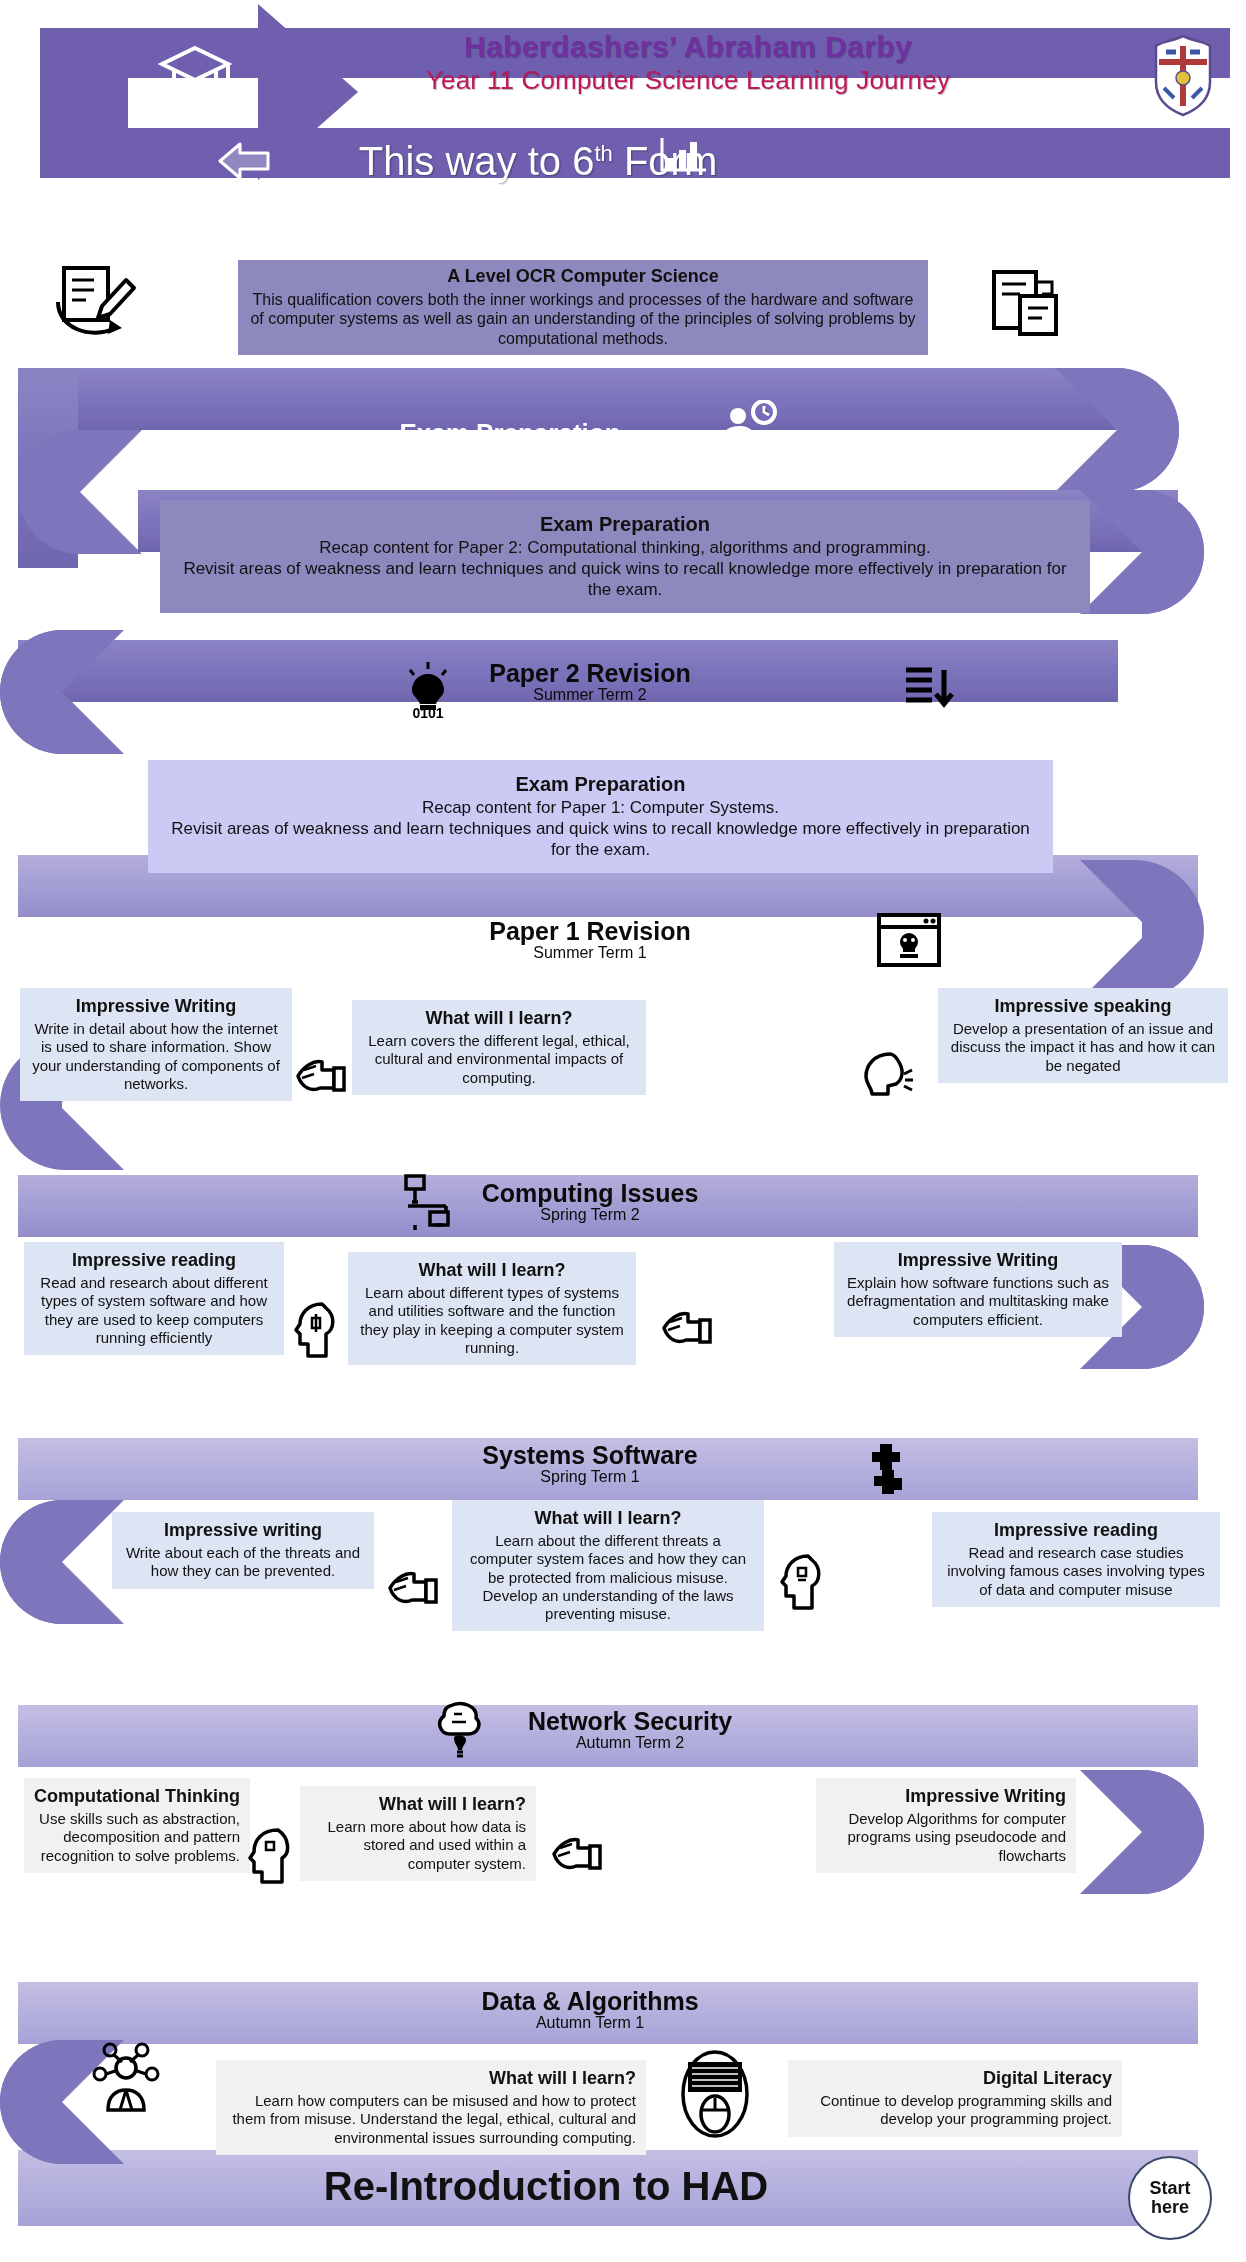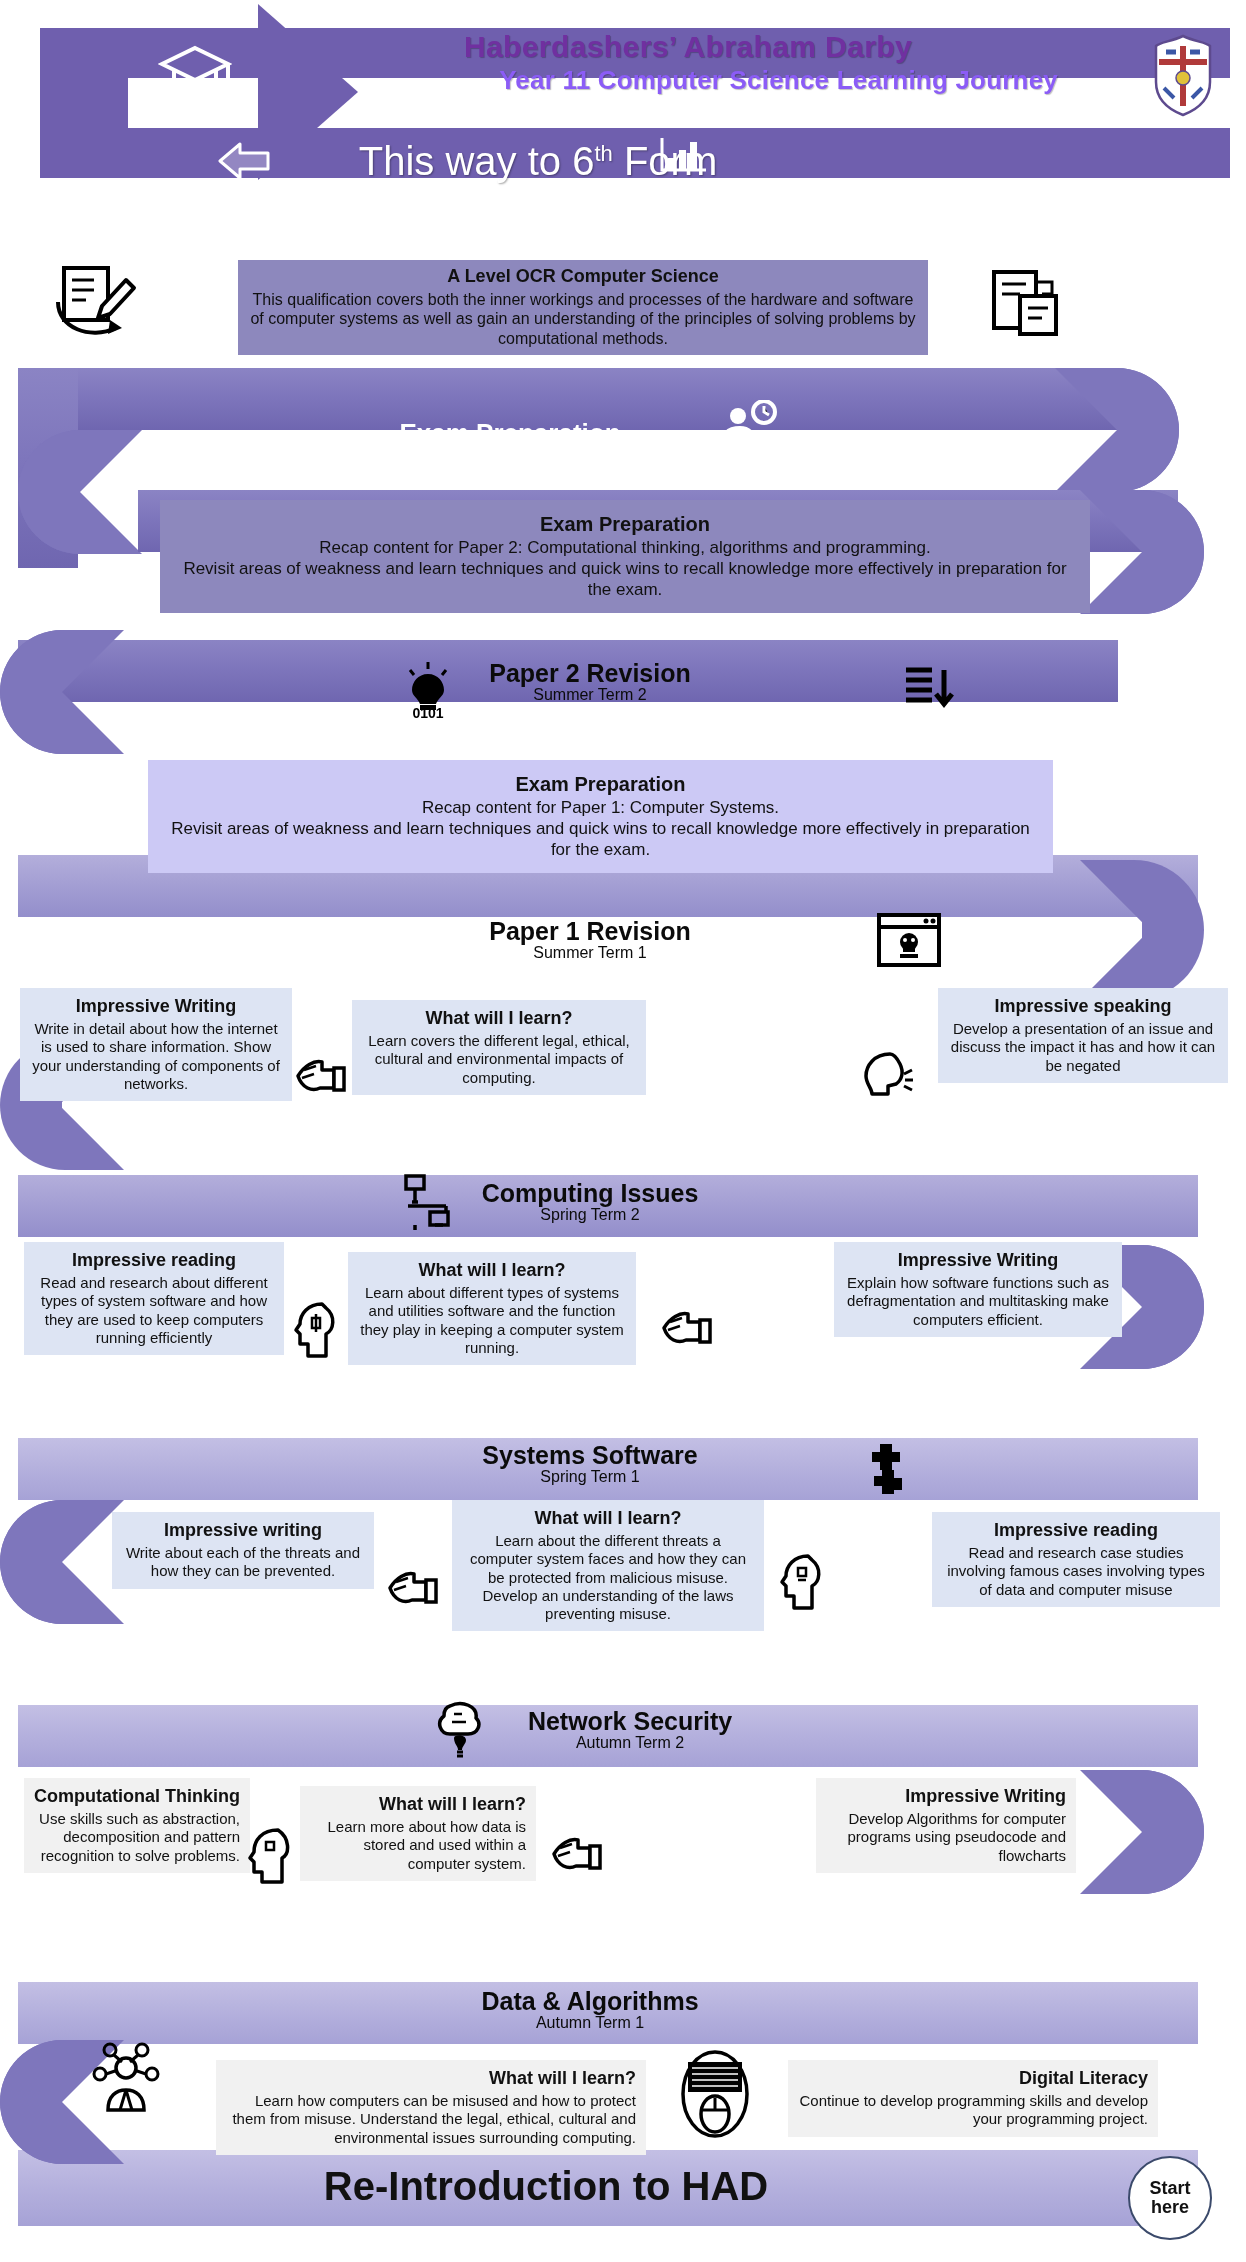"Year 11 Computer Science Learning" .hdr-sub { color: #8b5cf6 -> #be185d; font-weight: bold -> normal; text-align: right -> none }
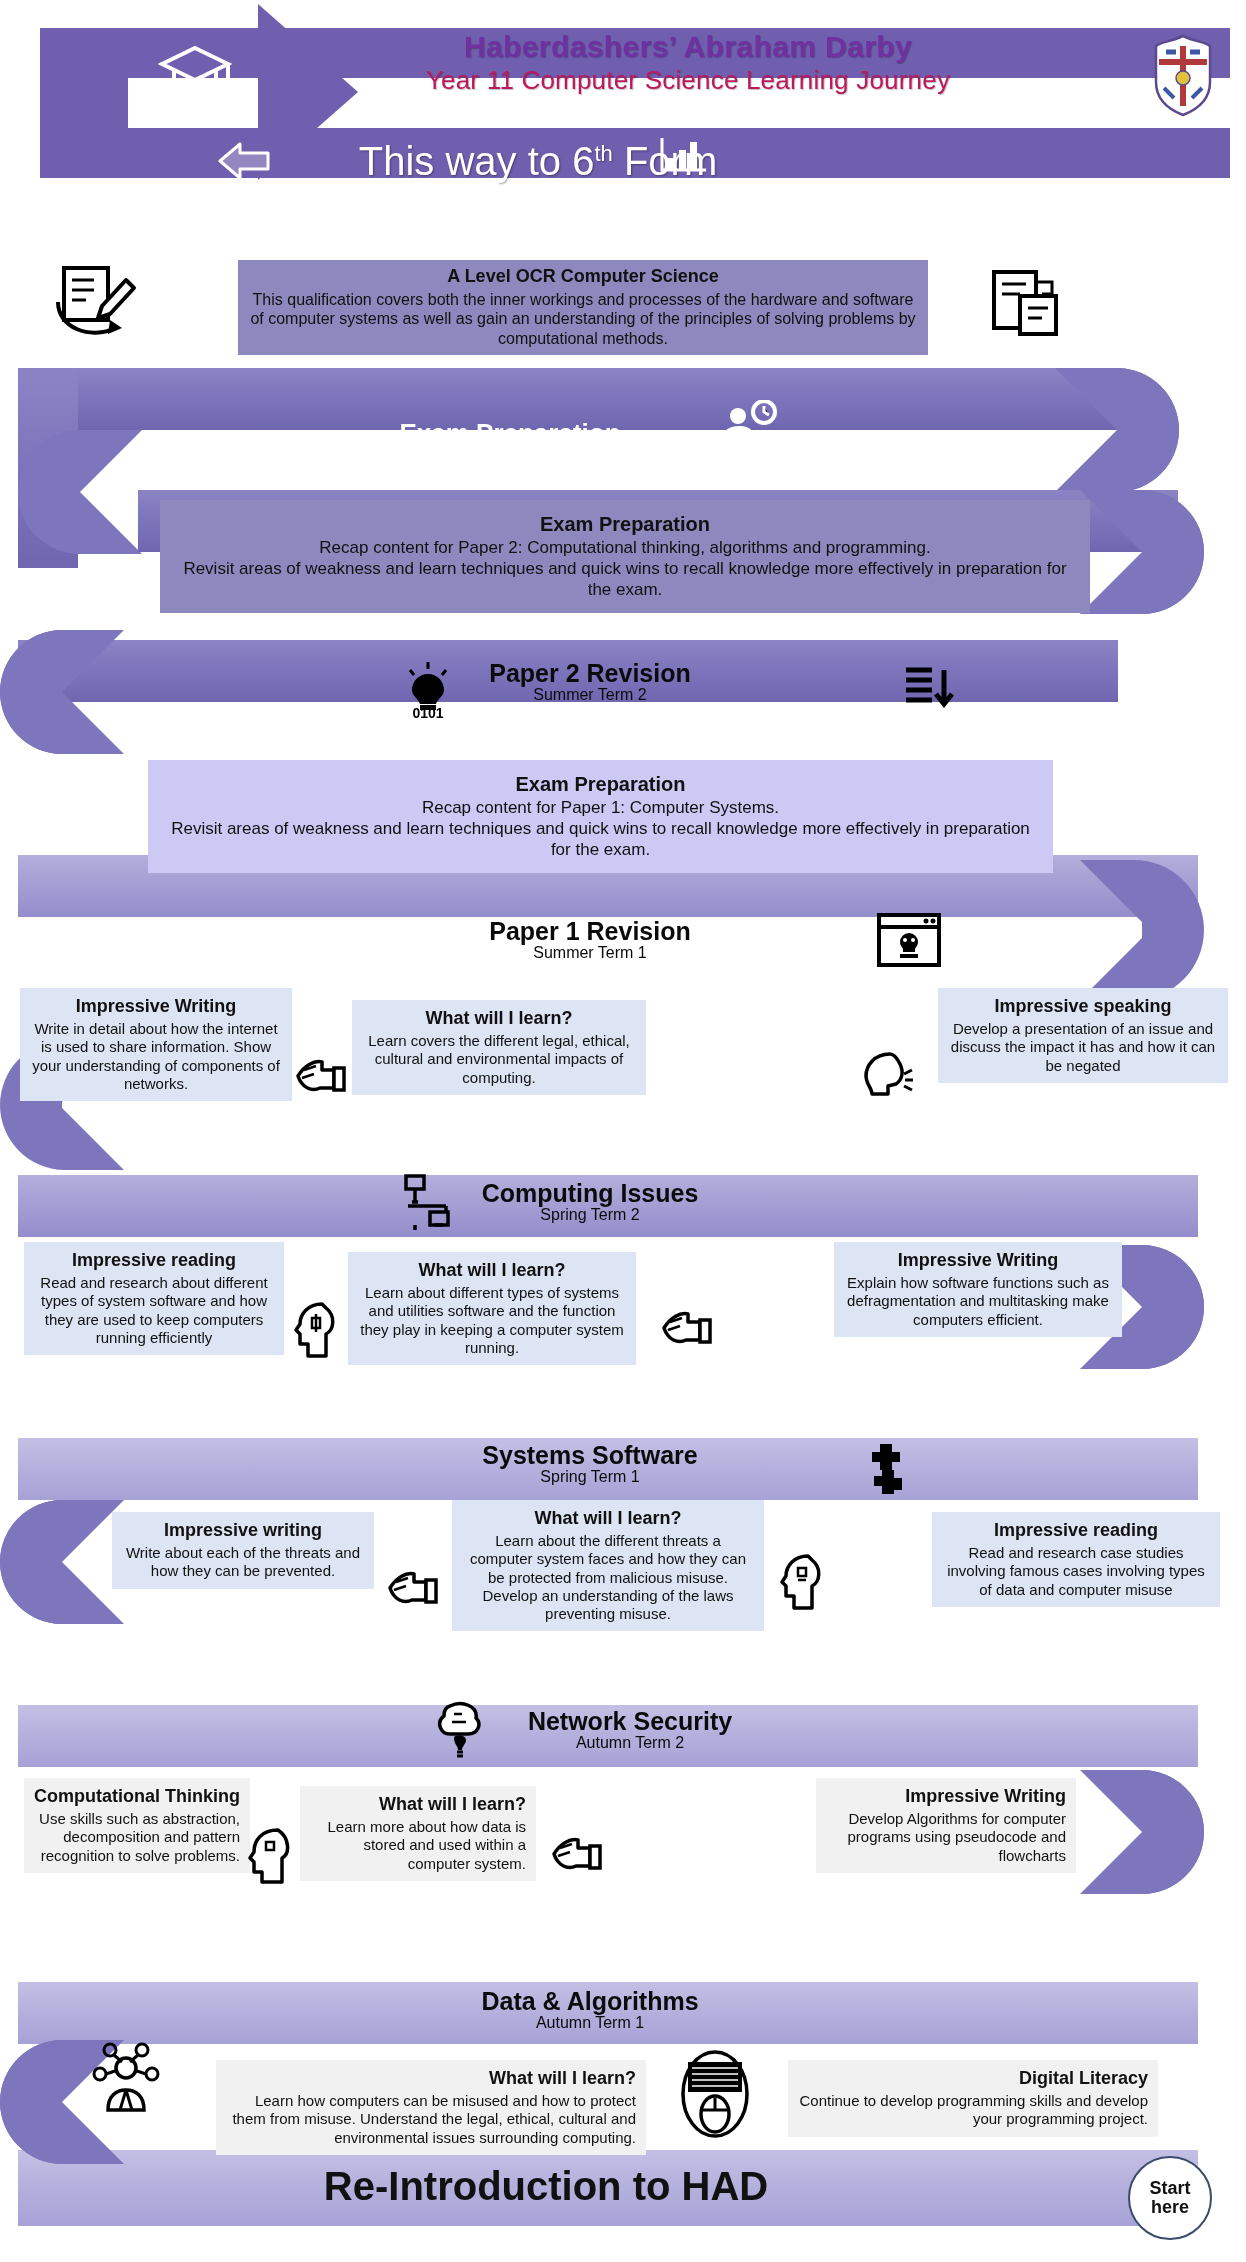"Digital Literacy" div.box { width: 370px -> 334px }
